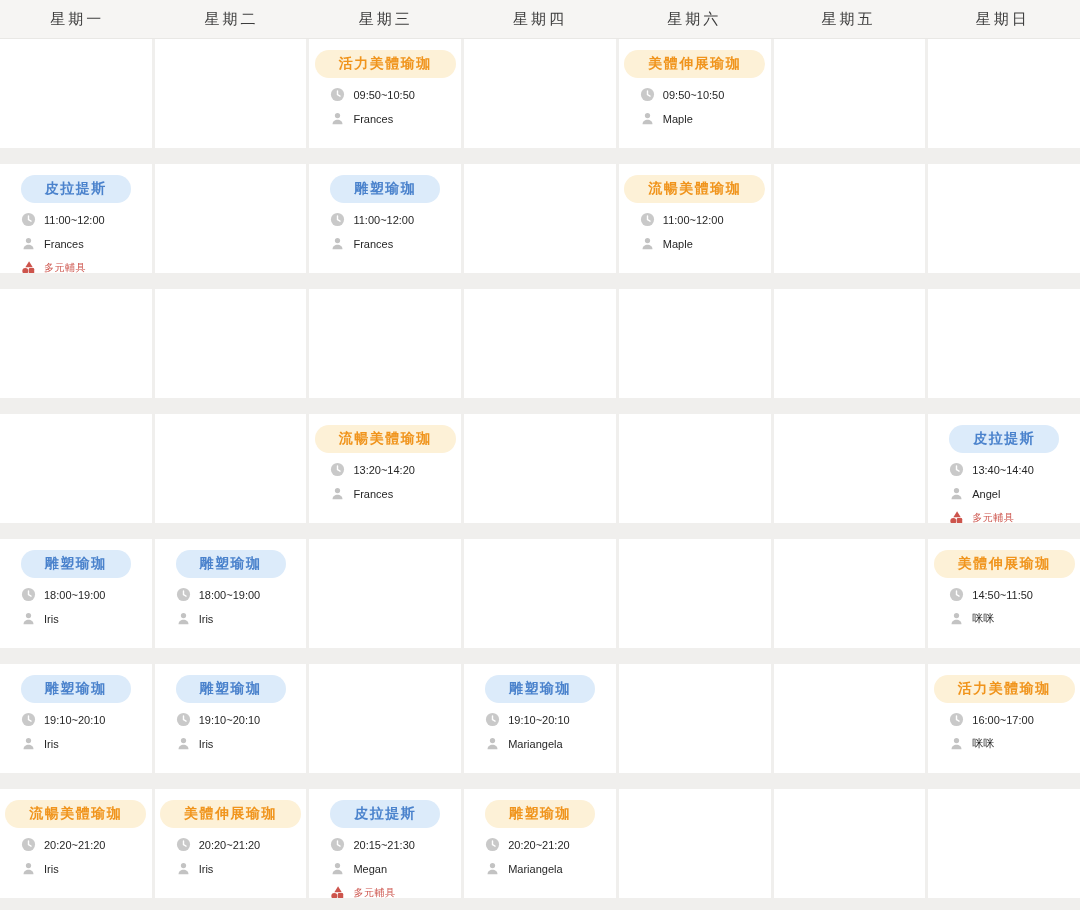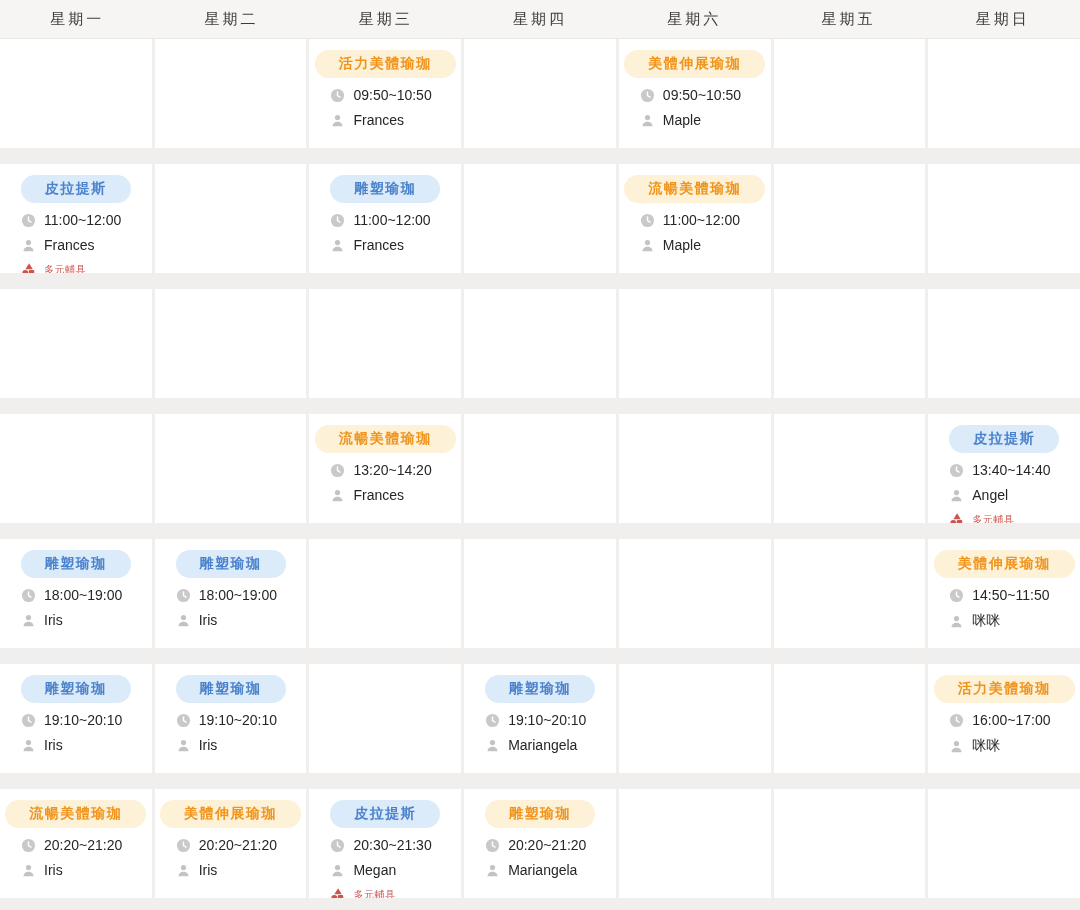"09:50~10:50" .line { font-size: 14px -> 11px }
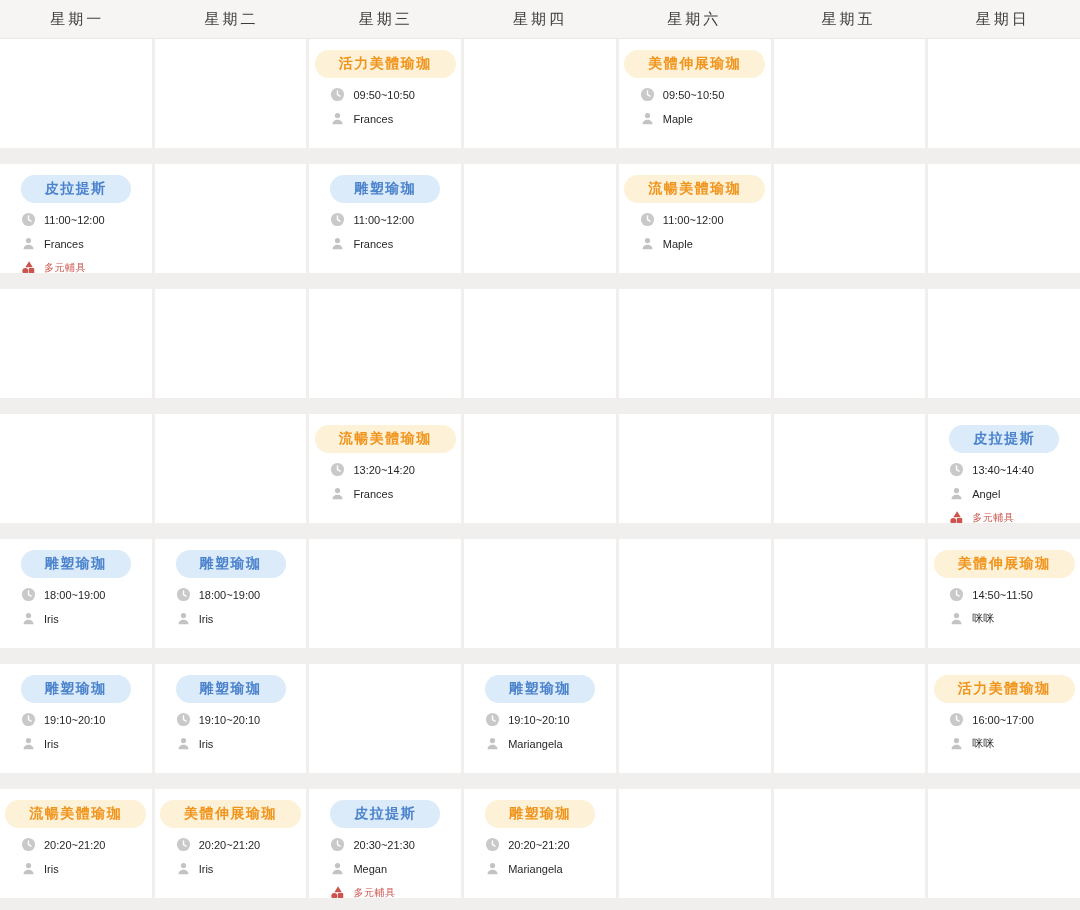"20:30~21:30" span { text: 20:30 -> 20:15 }
